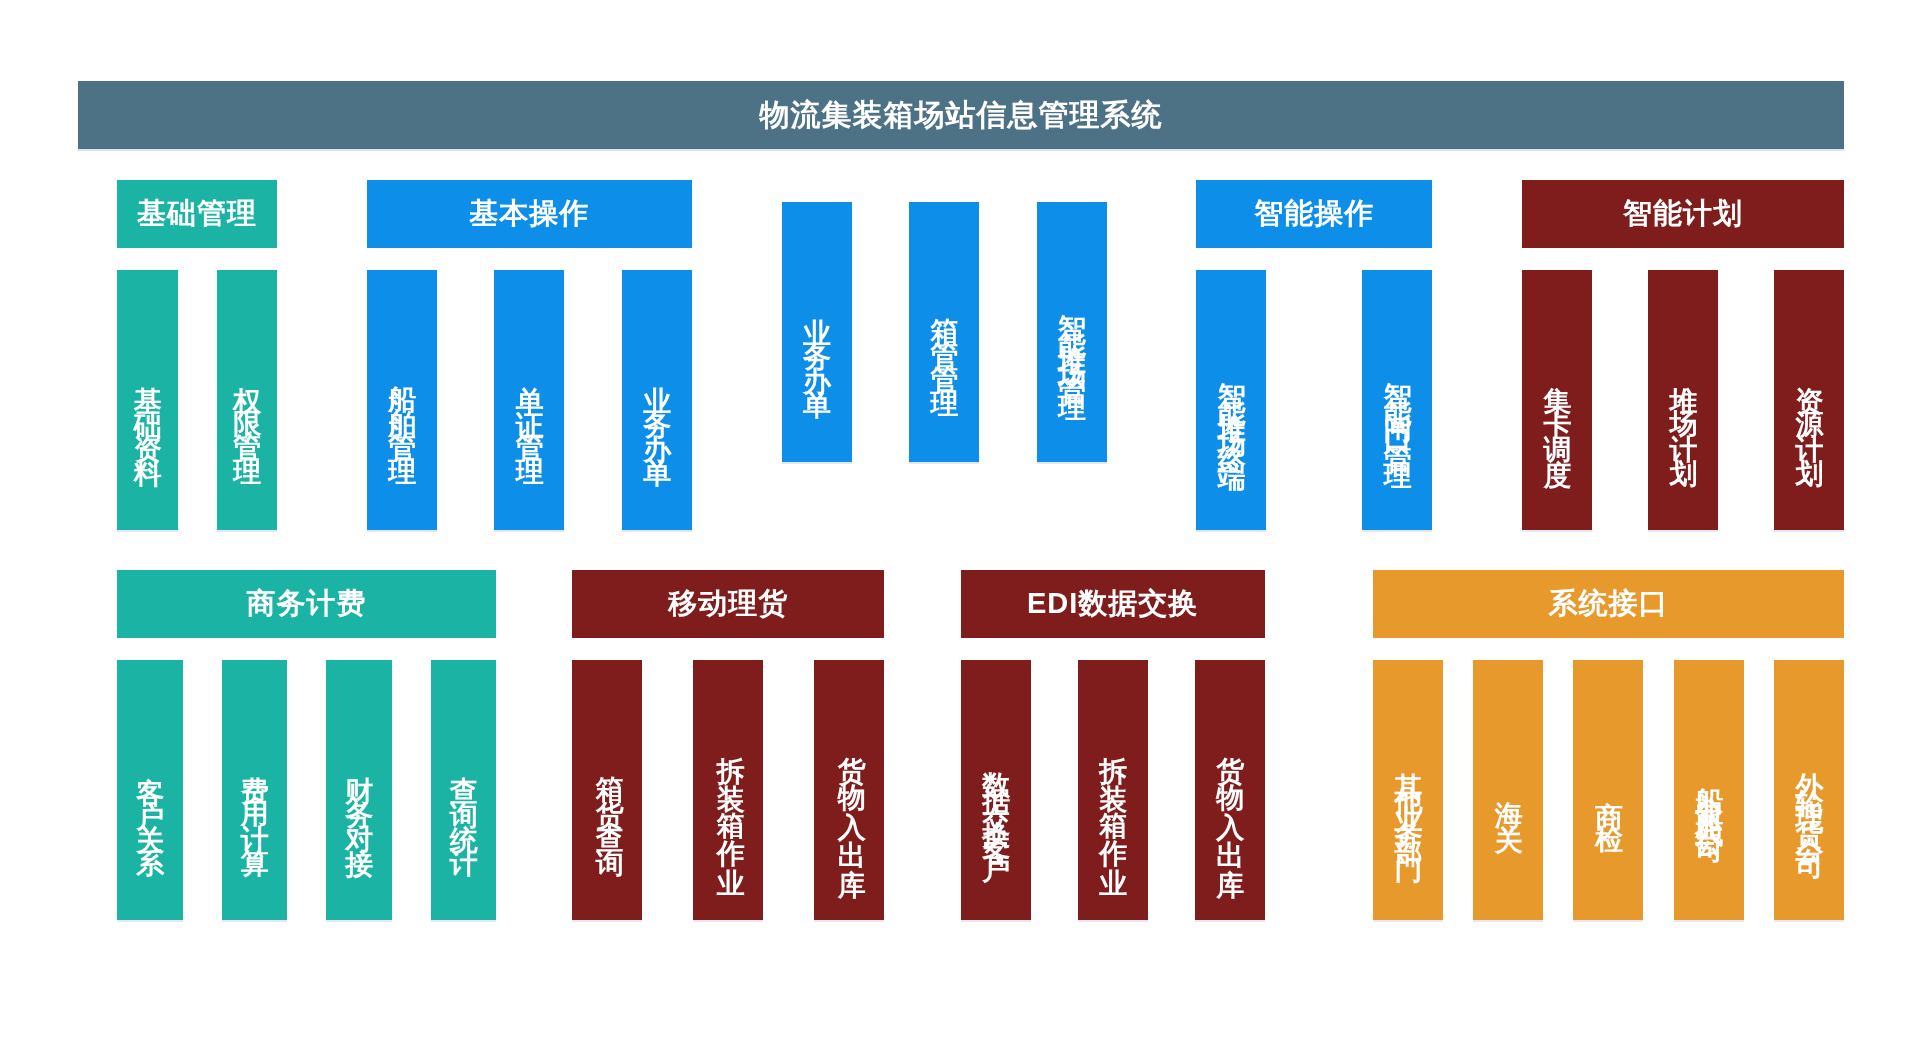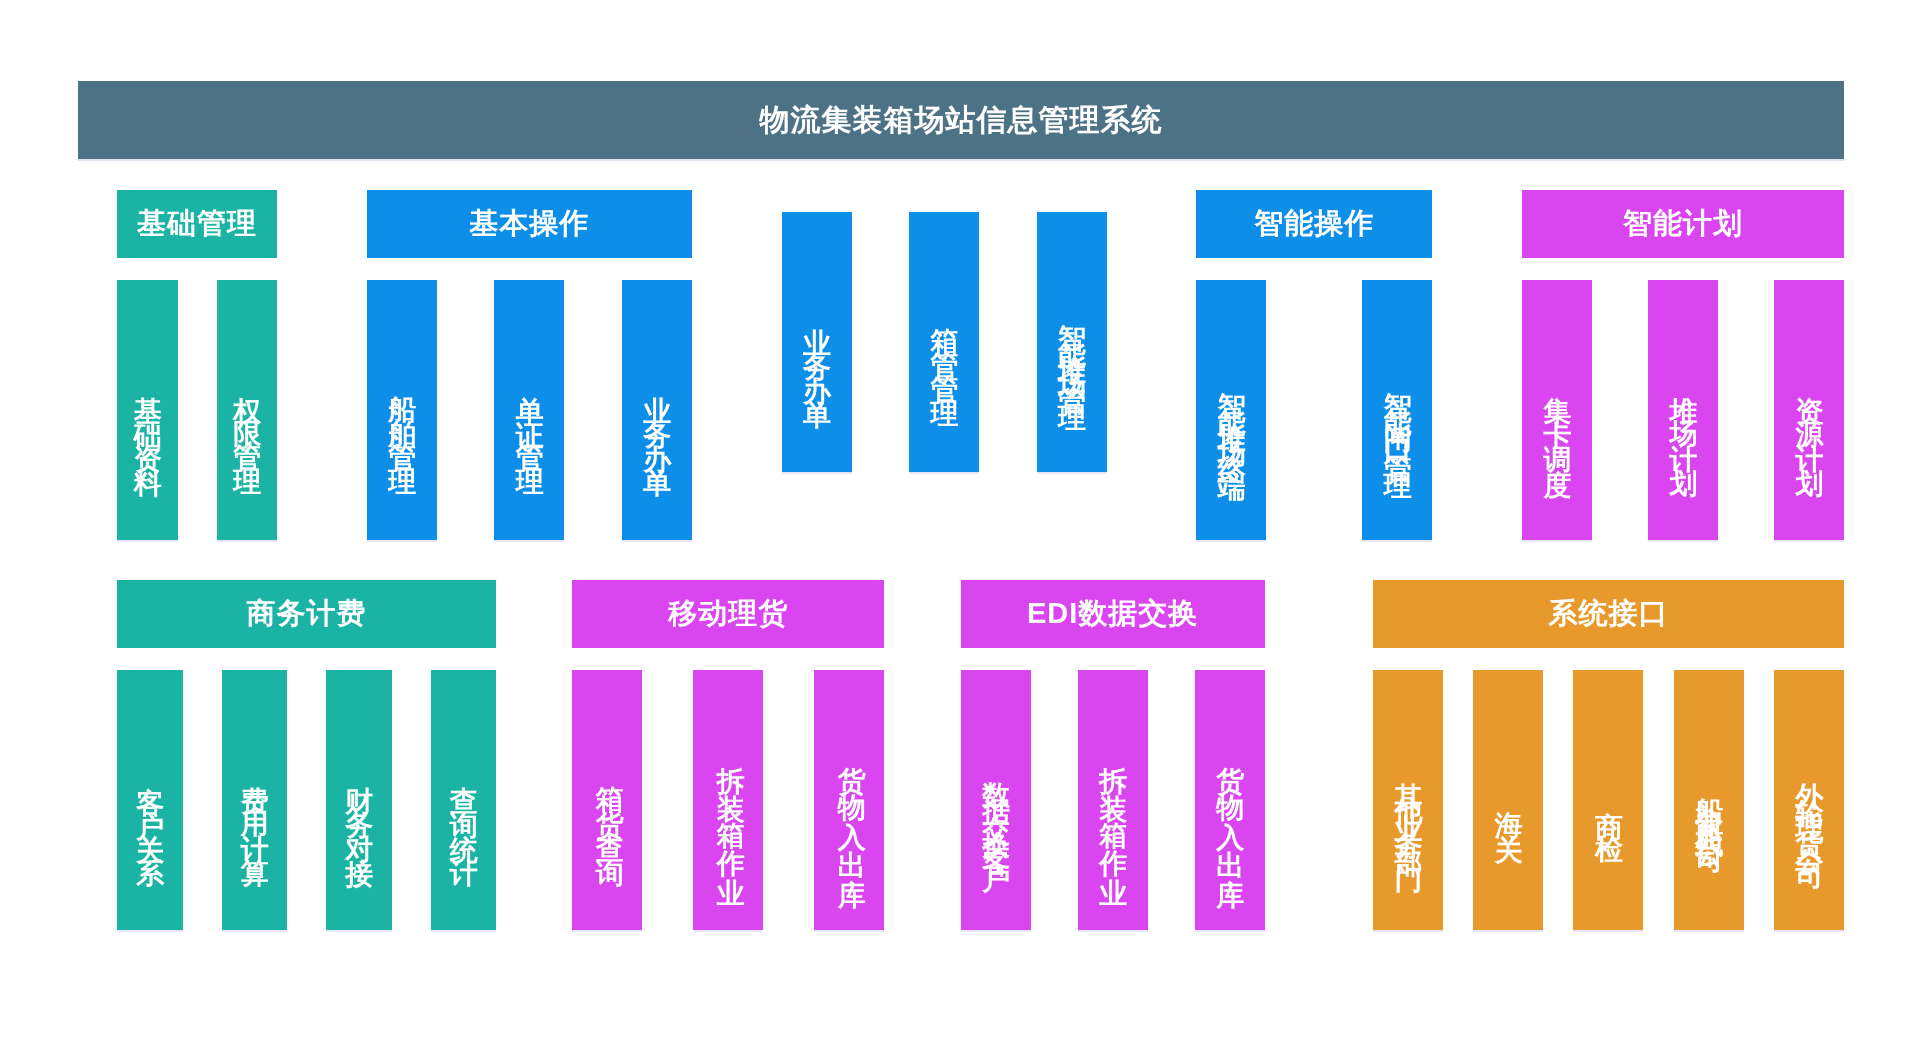"物流集装箱场站信息管理系统" .banner { height: 78px -> 68px }
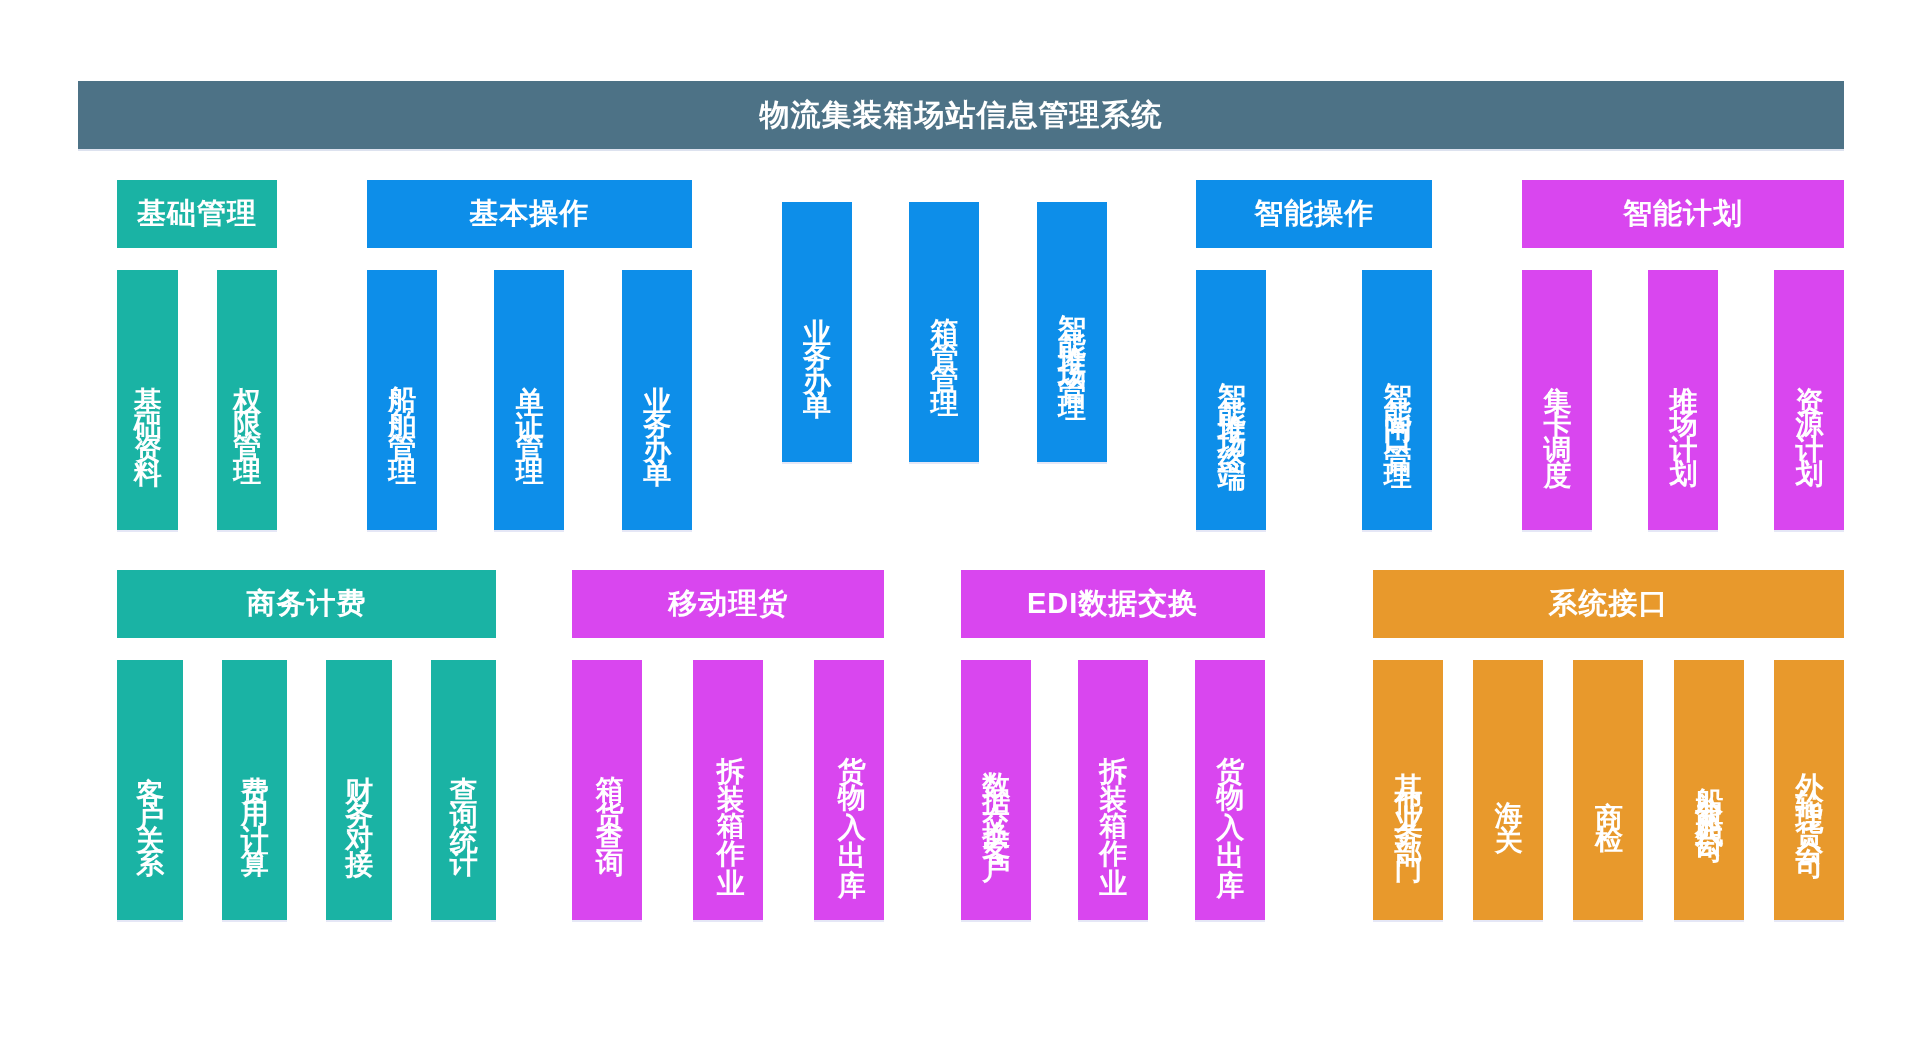"智能计划" .purple .group-header, .purple .col { background: #d946ef -> #7f1d1d }
